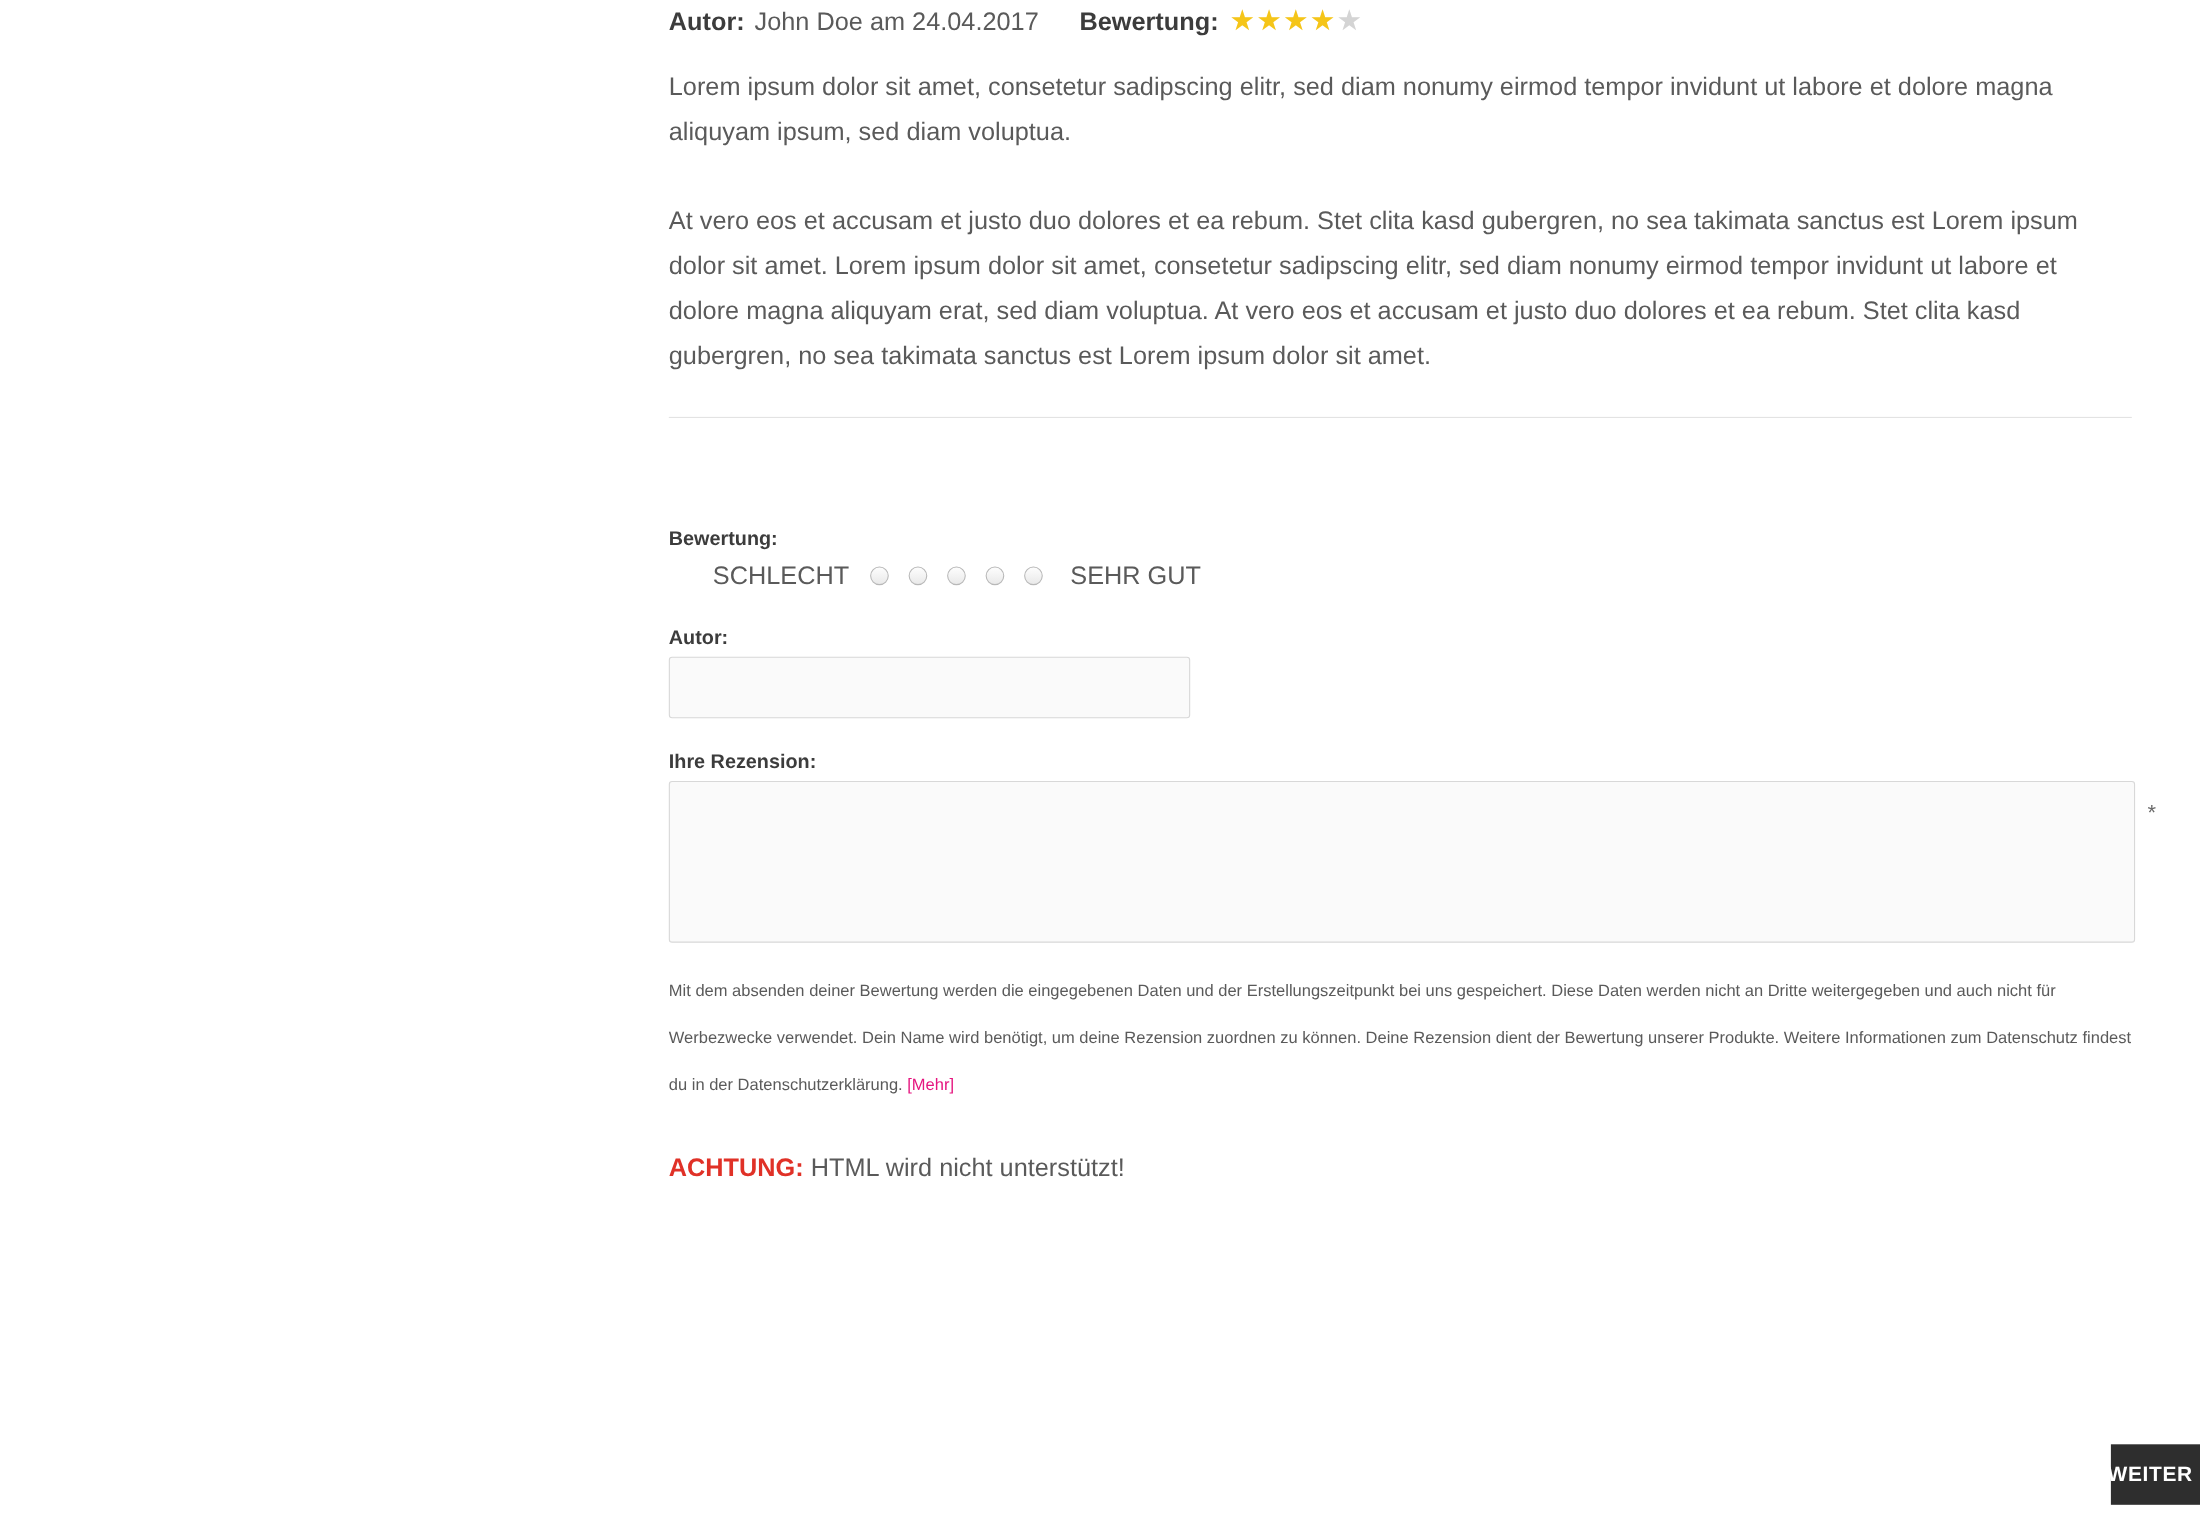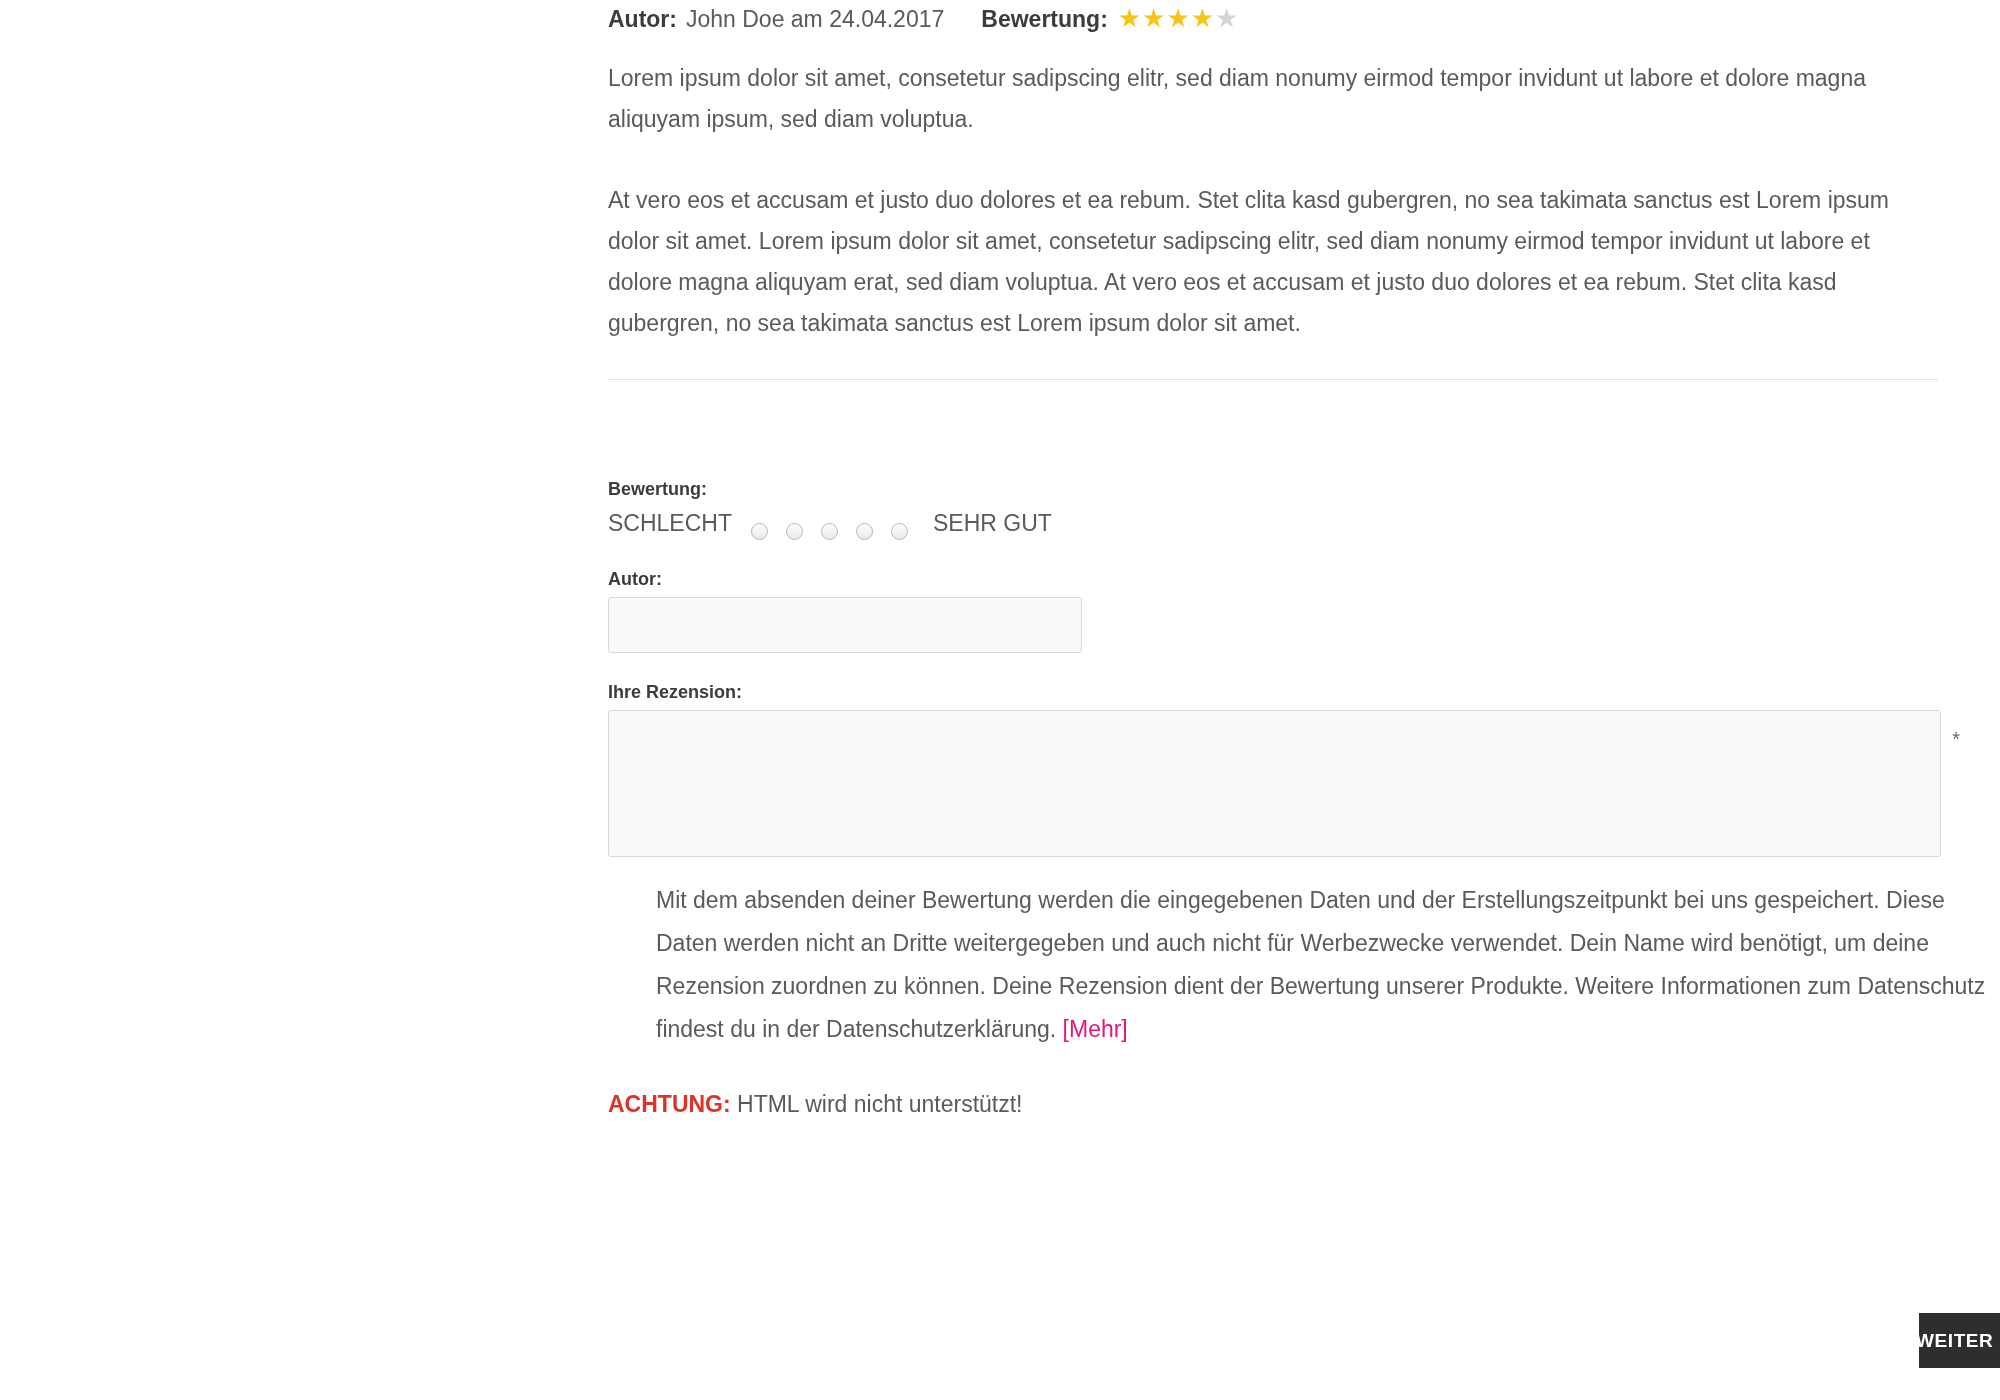"SCHLECHT" .rating-row { align-items: flex-end -> center; margin-left: none -> 40px }
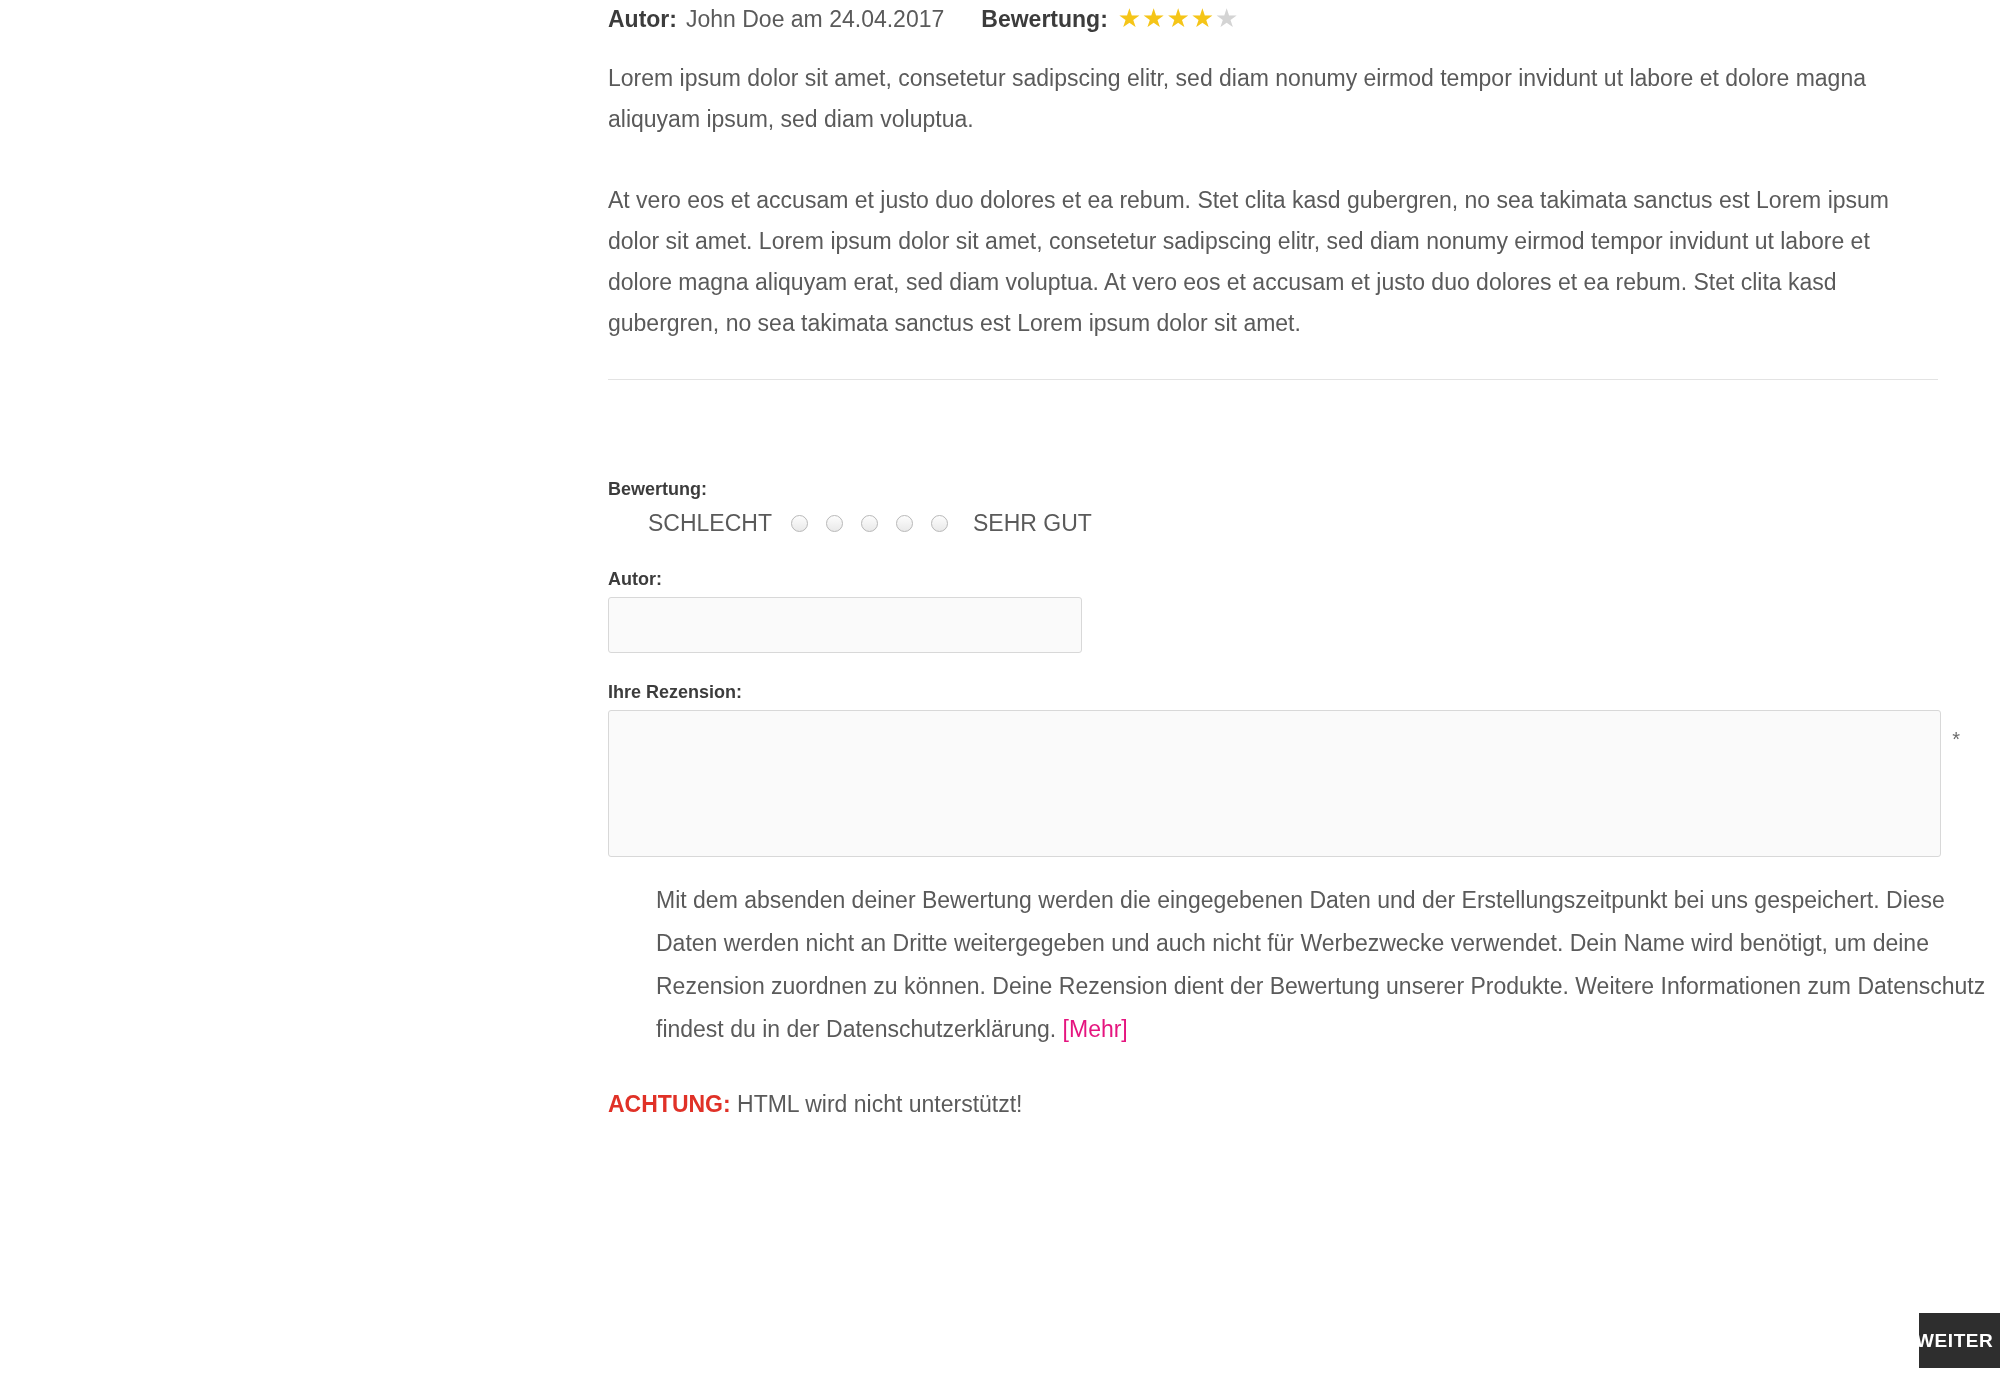"Mit dem absenden deiner Bewertung" .privacy-text { font-size: 23px -> 15px; margin-left: 48px -> none }
